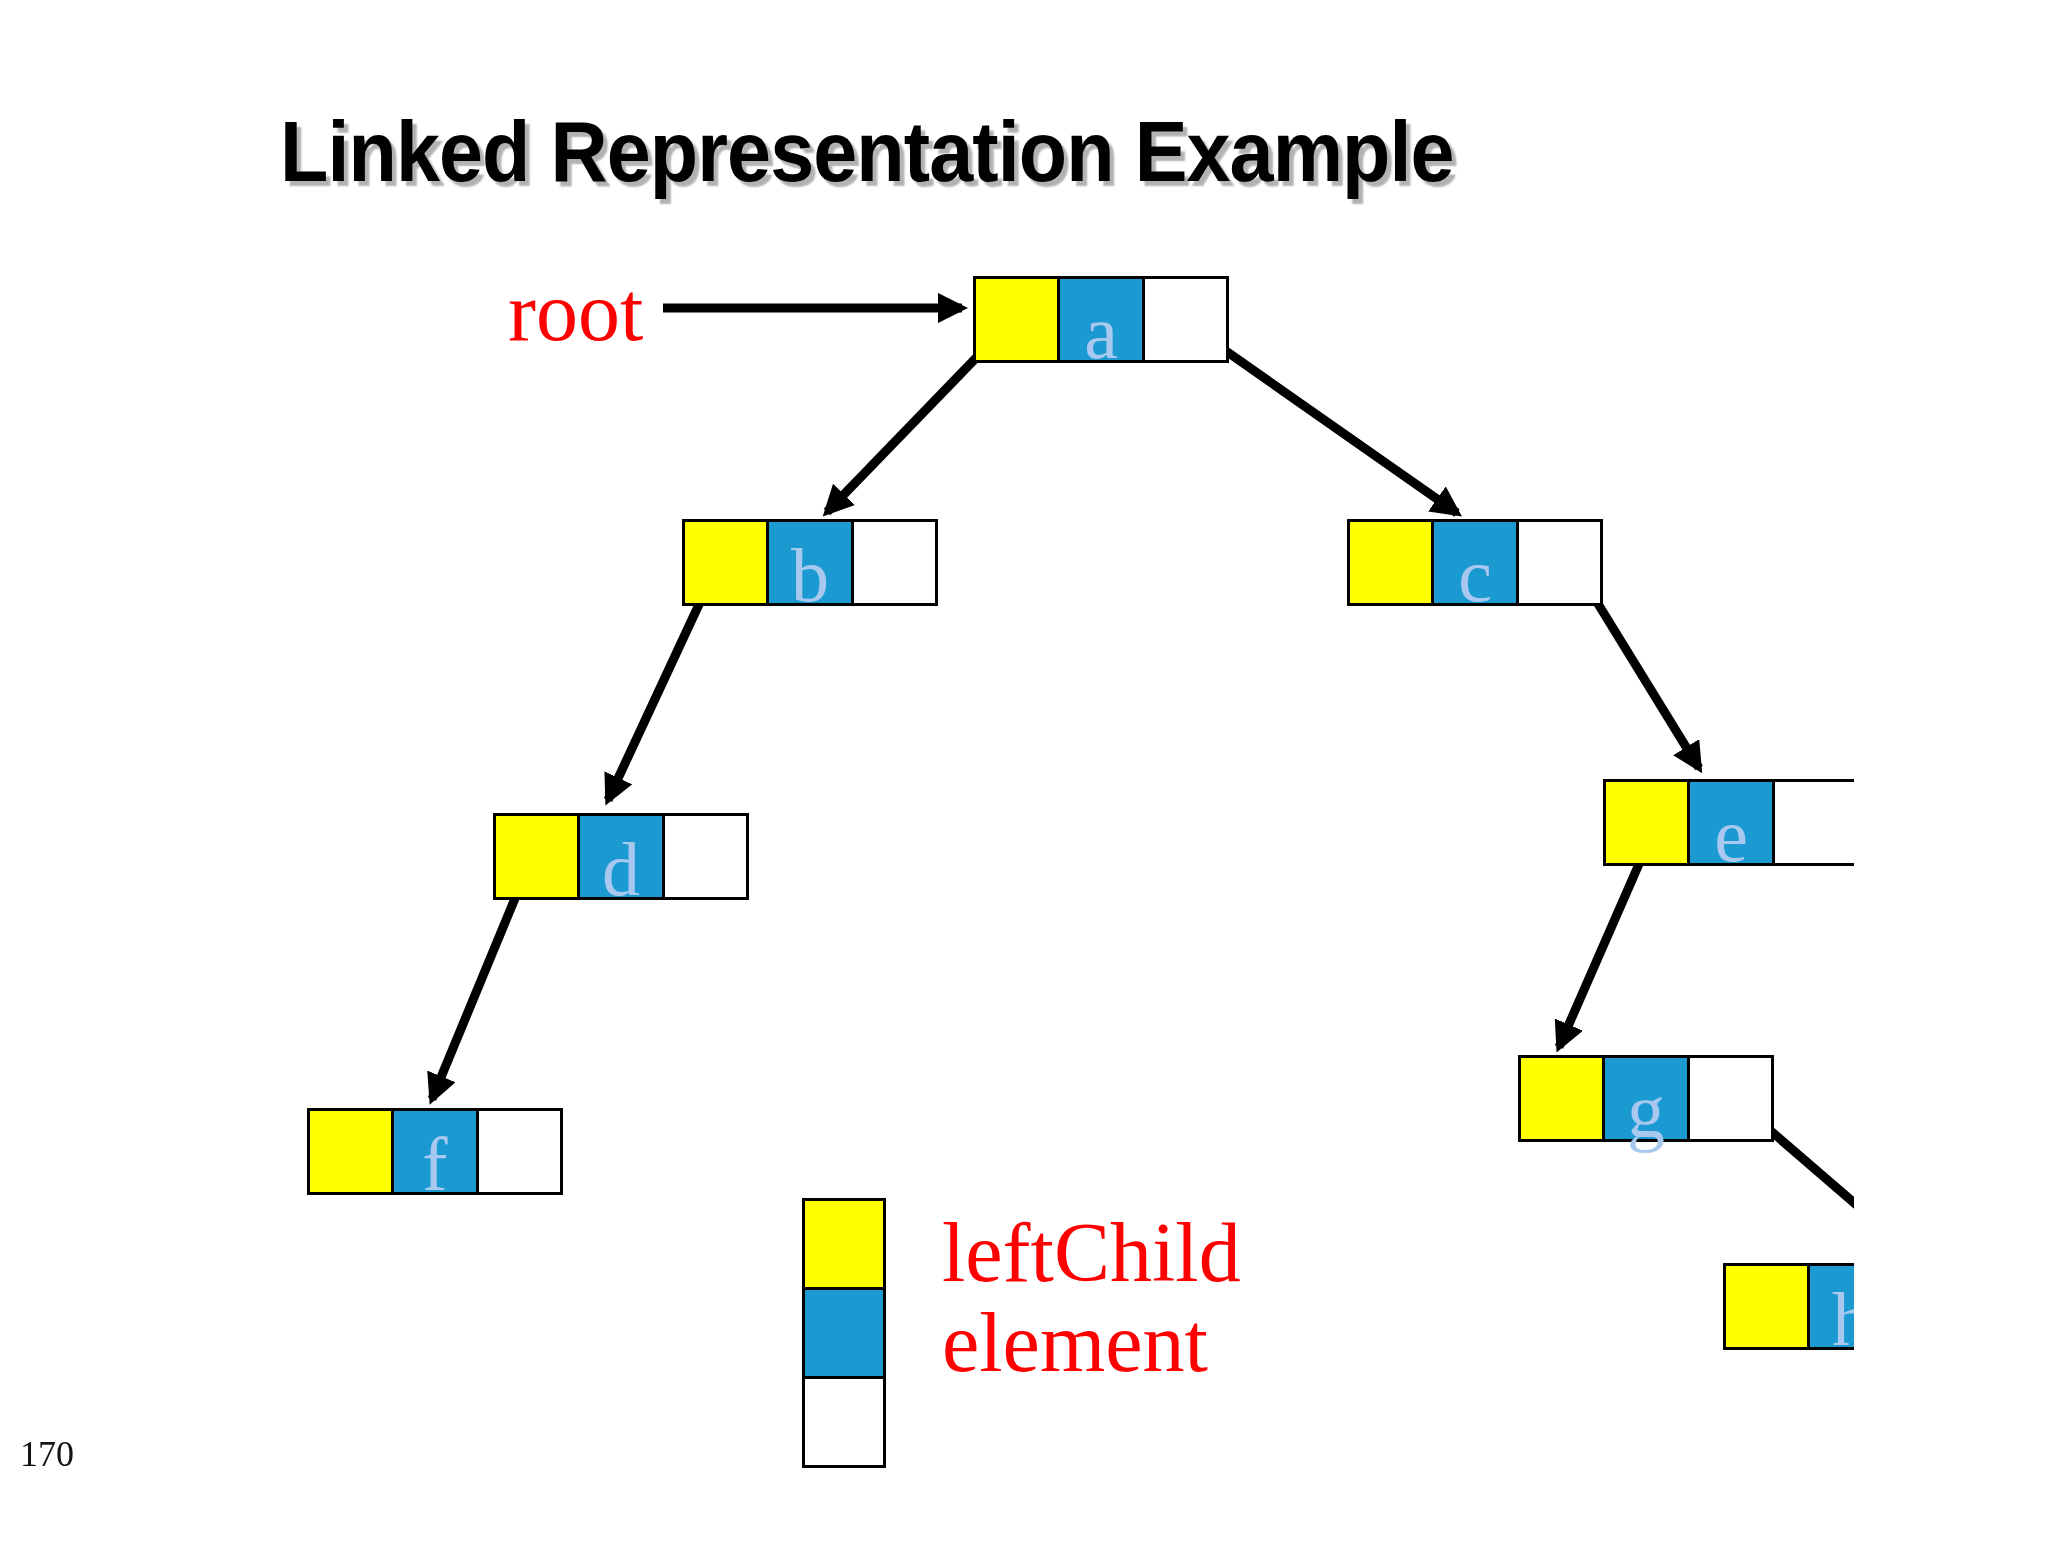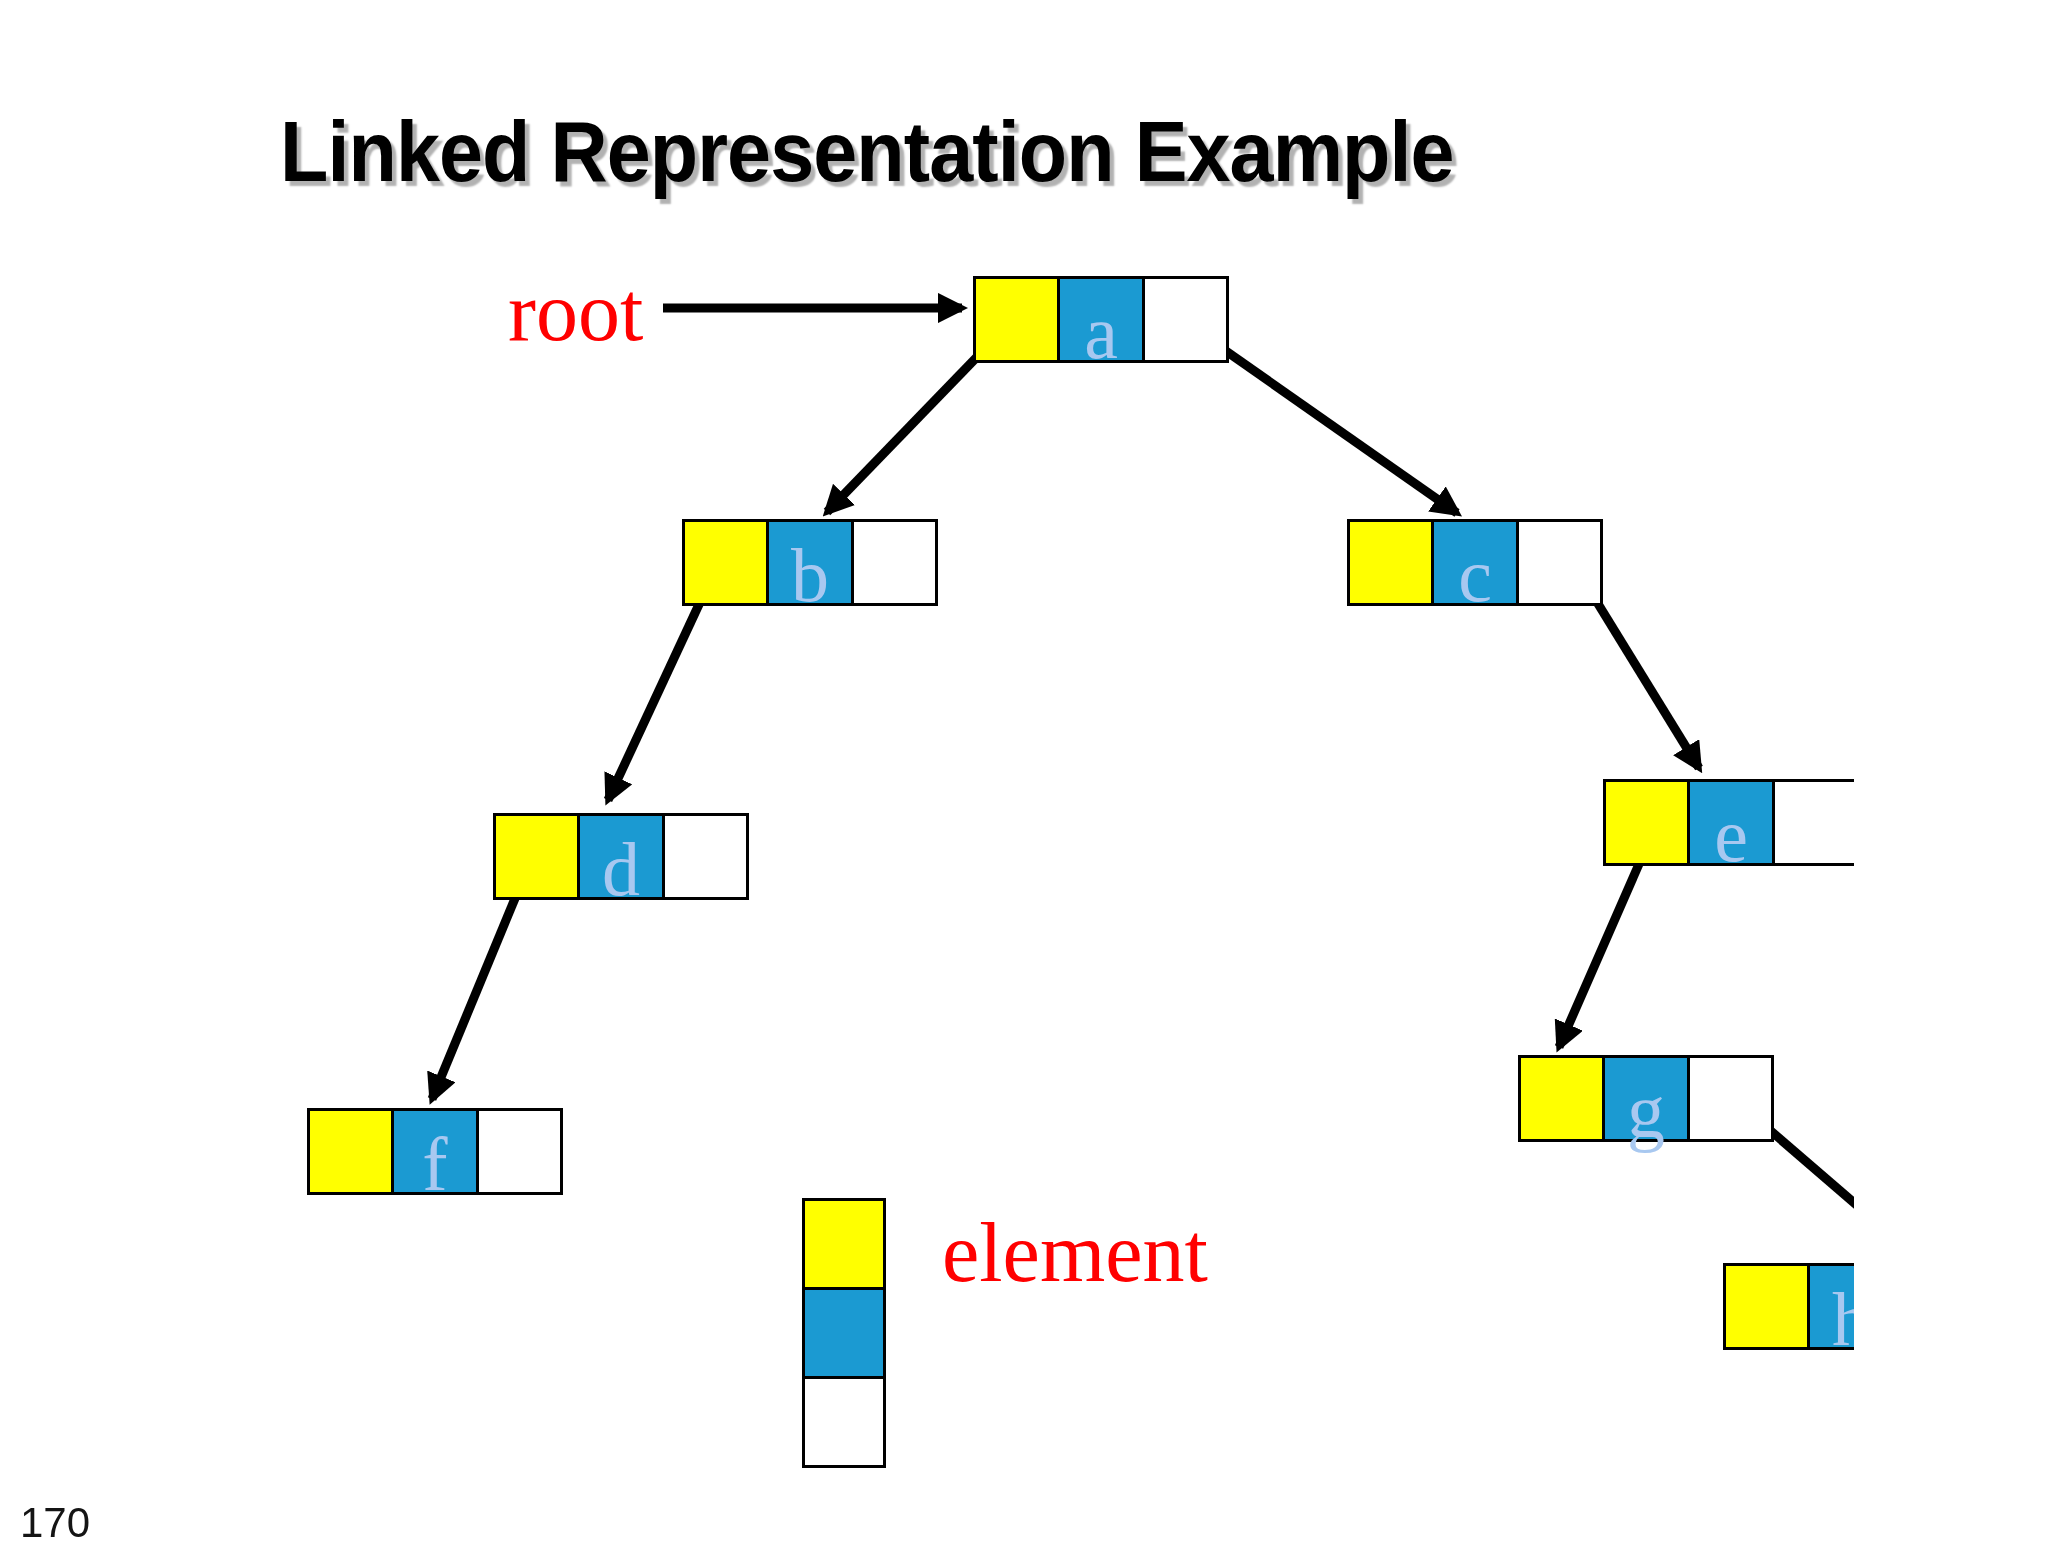"leftChild" div { html: none -> <div>leftChild</div> }
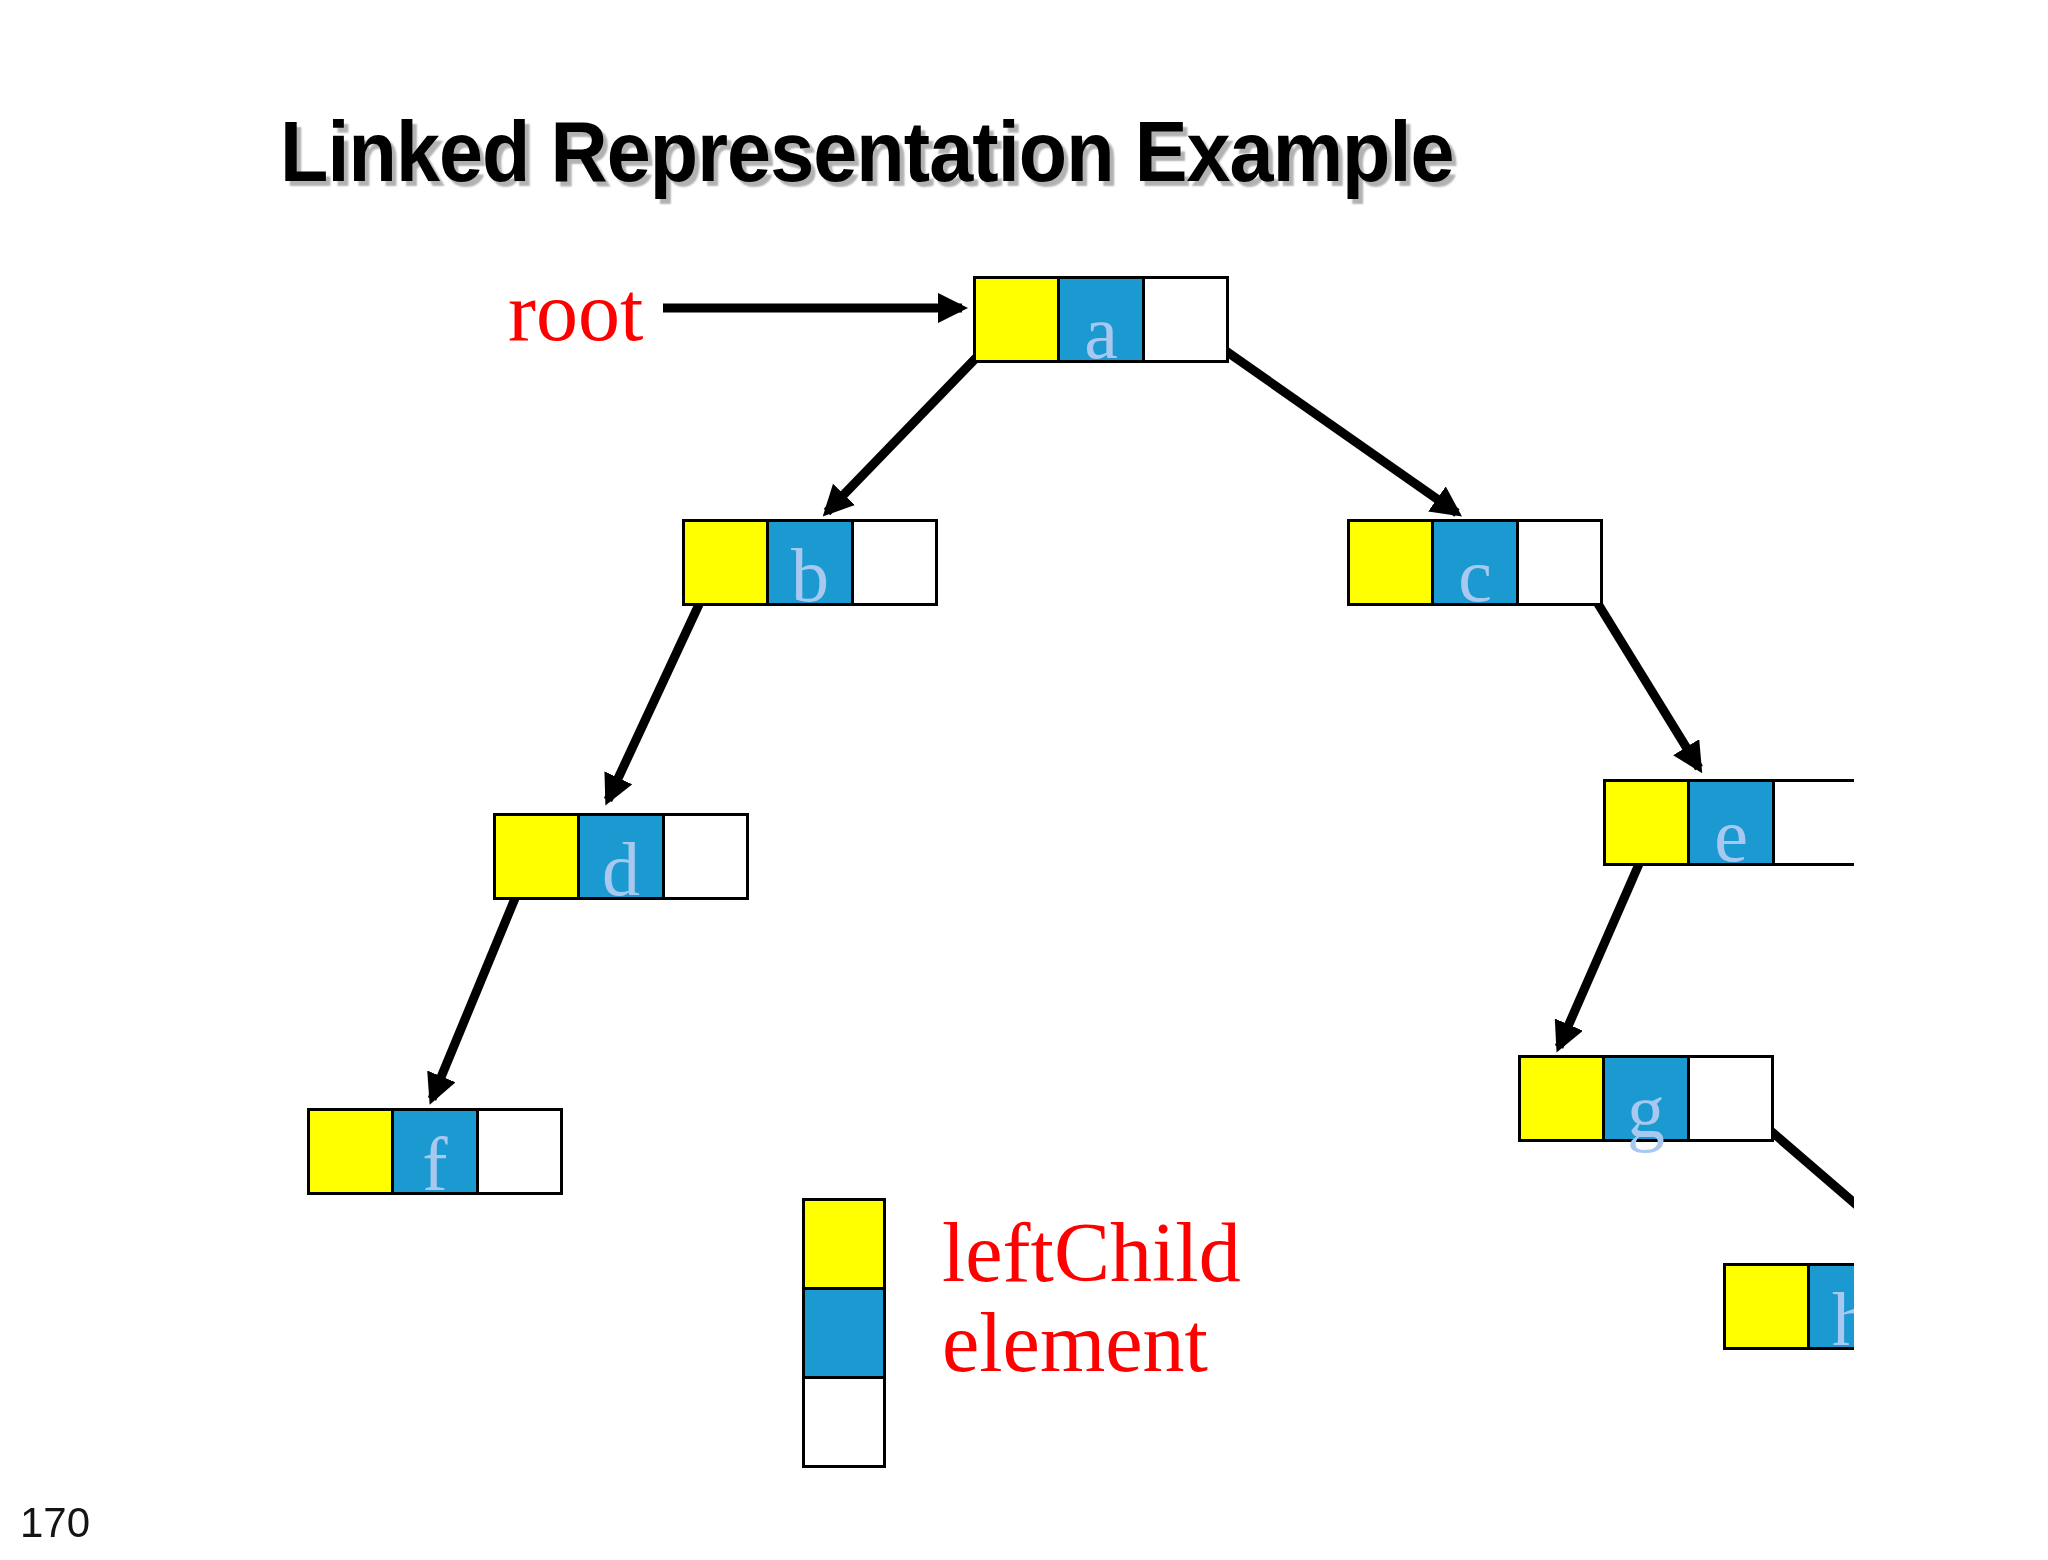"170" .page-number { font-family: Liberation Sans, sans-serif -> Liberation Serif, serif; font-size: 42px -> 36px; top: 1502px -> 1436px }
